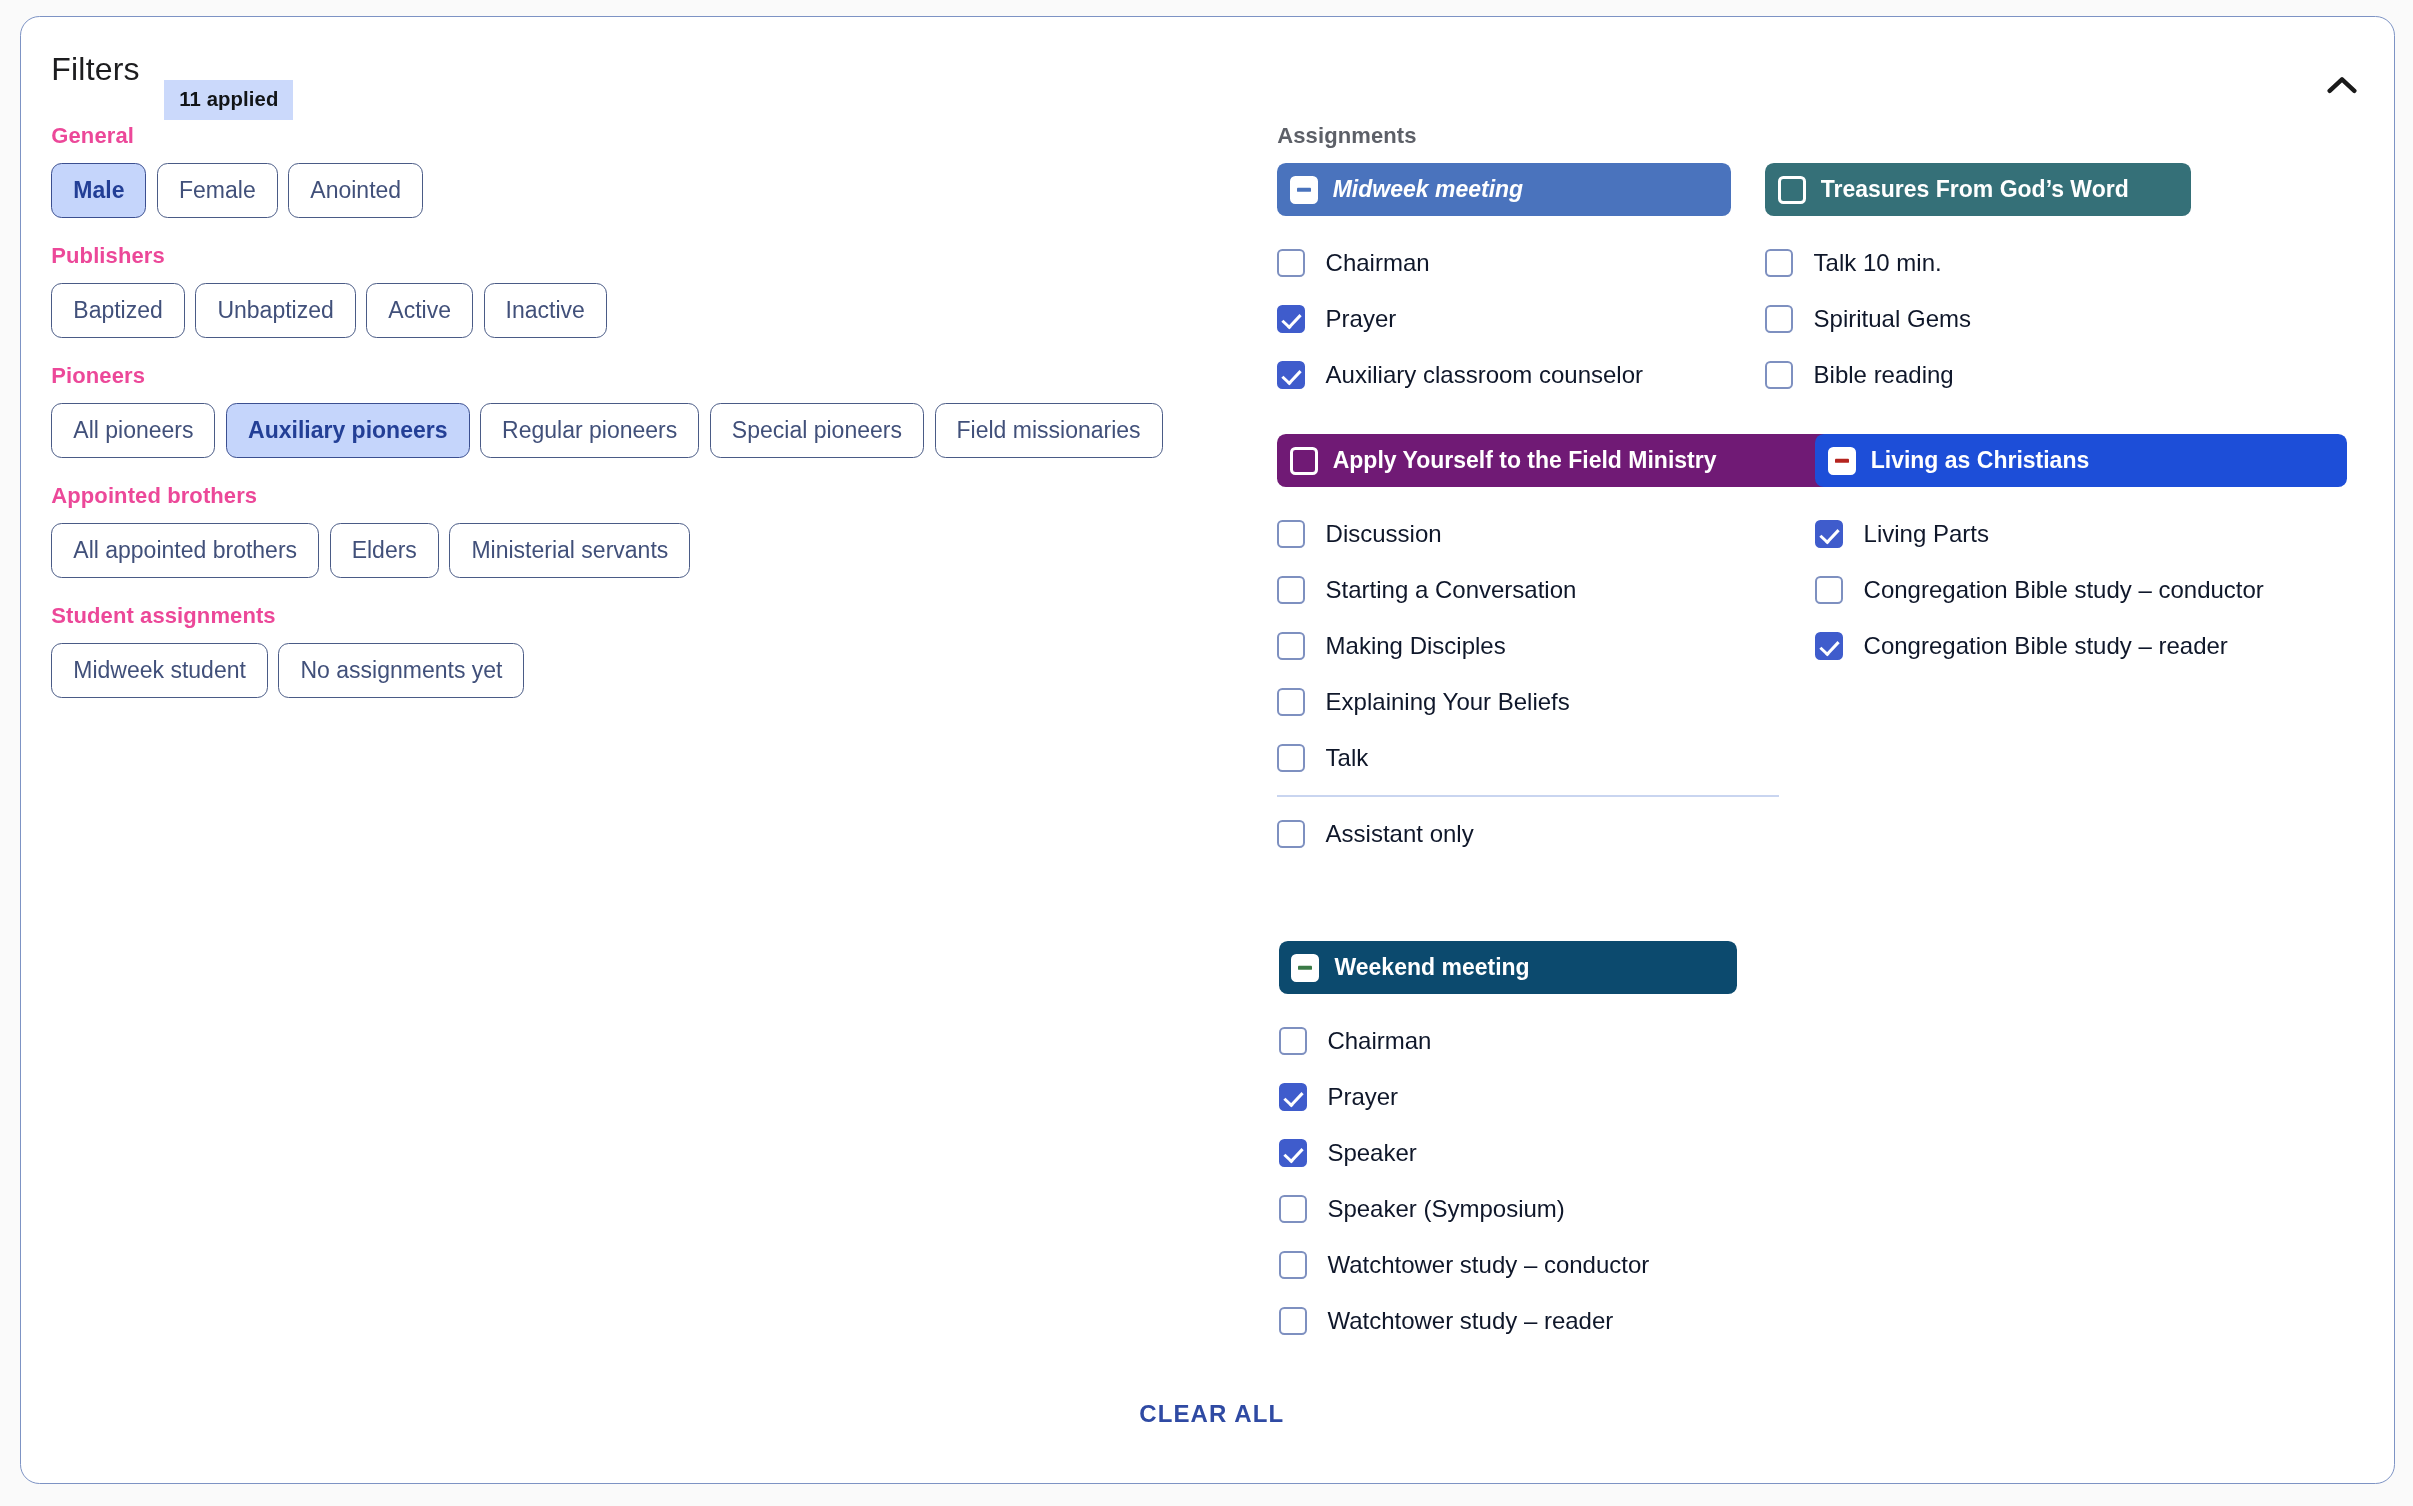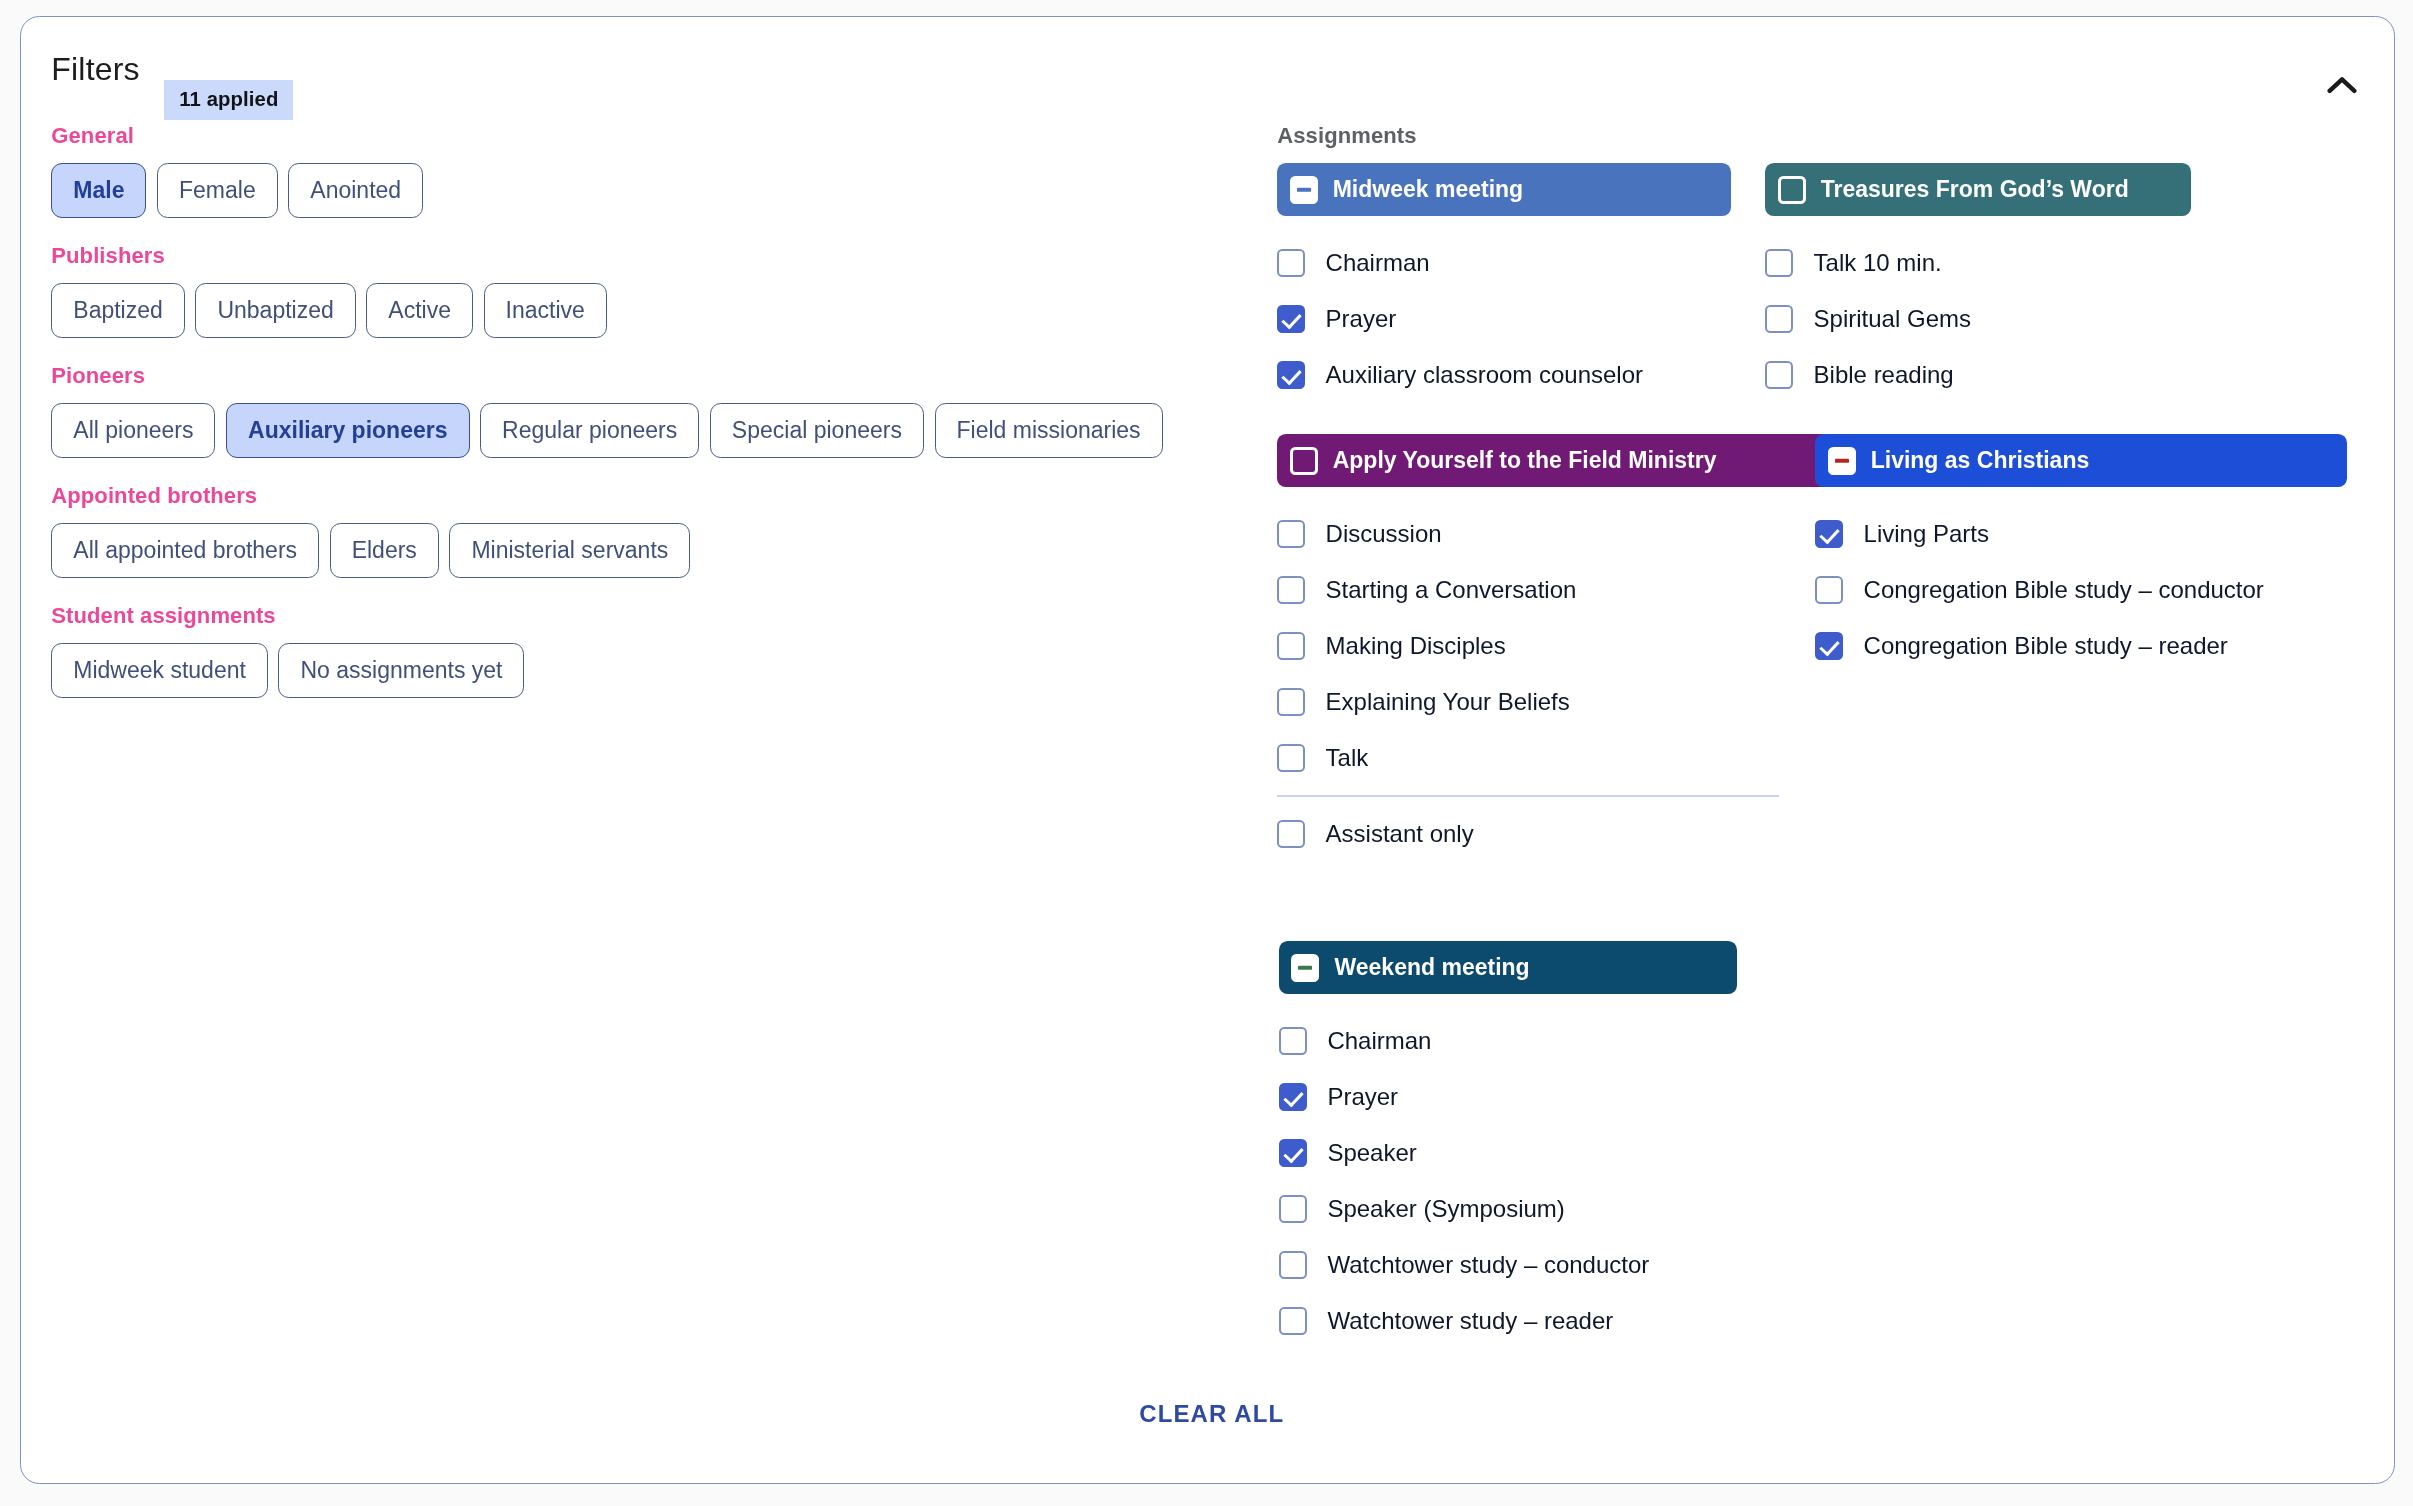"Male" .chip.selected { border-radius: 11px -> none }
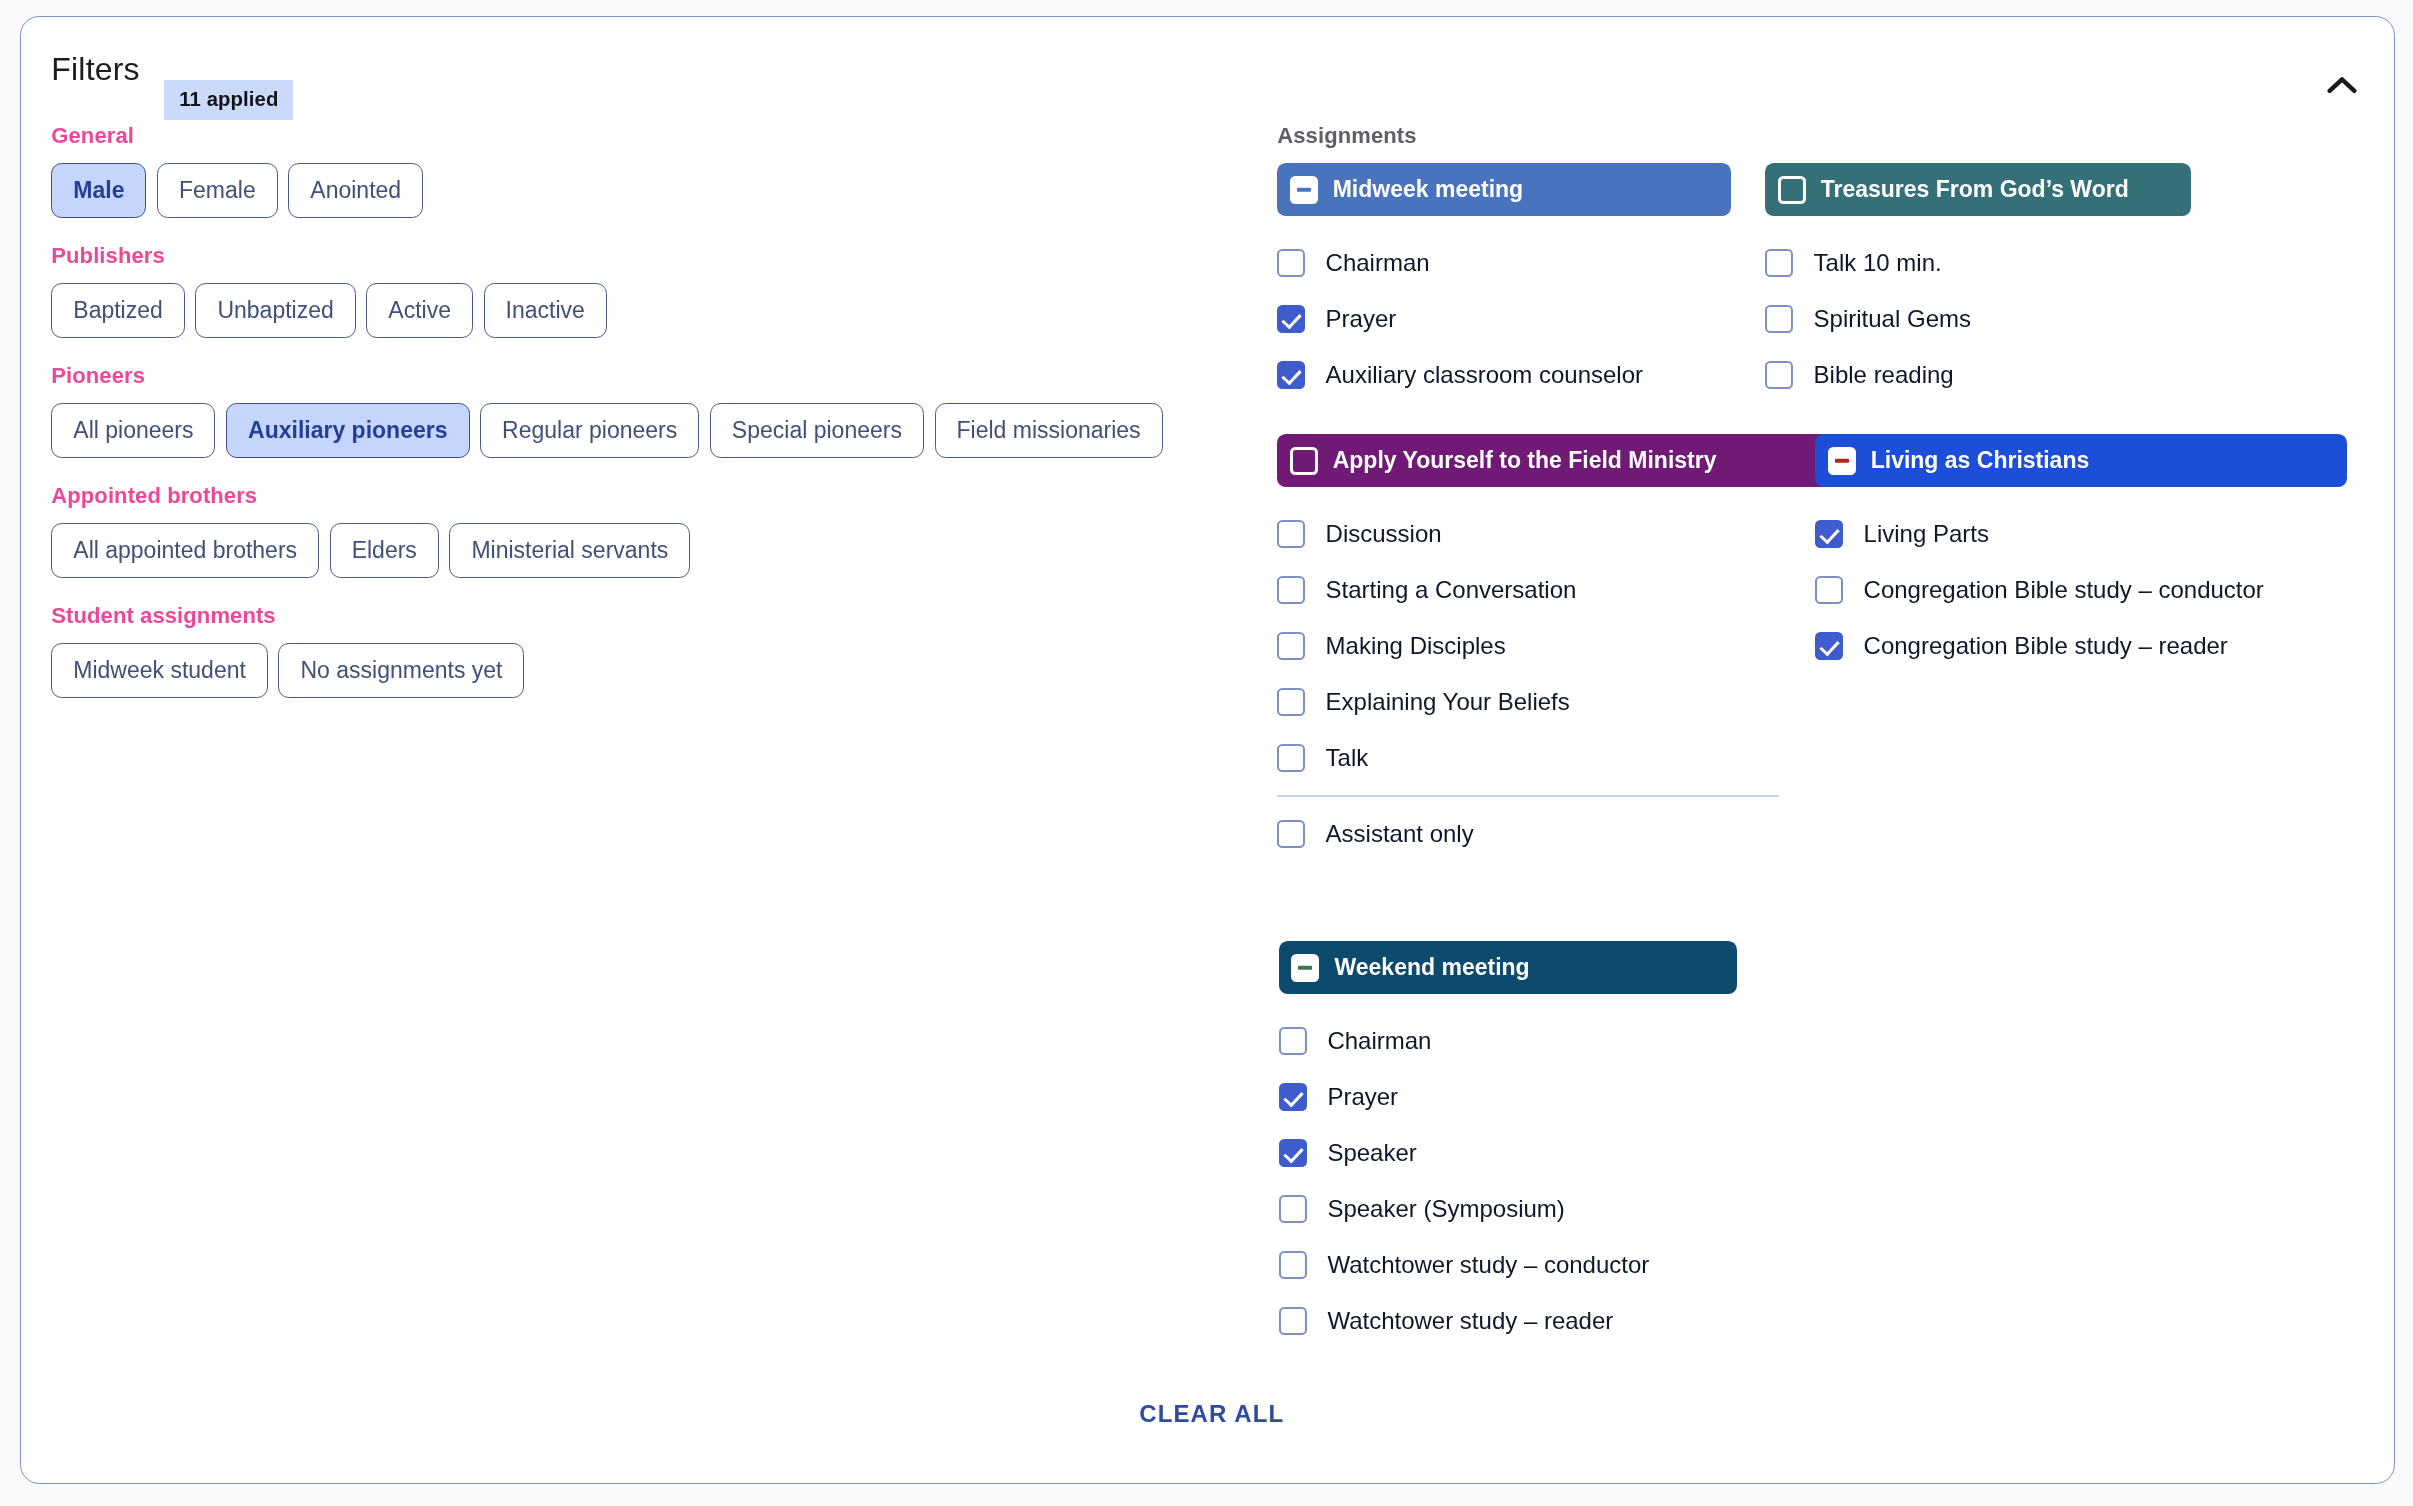"Midweek meeting" div.sec-header { font-style: none -> italic }
